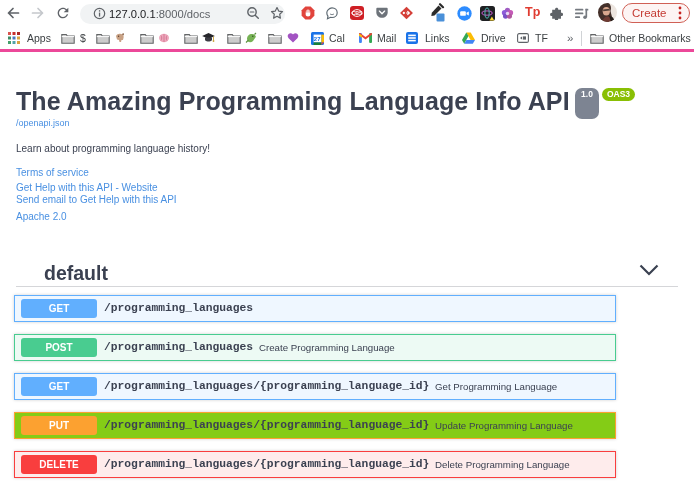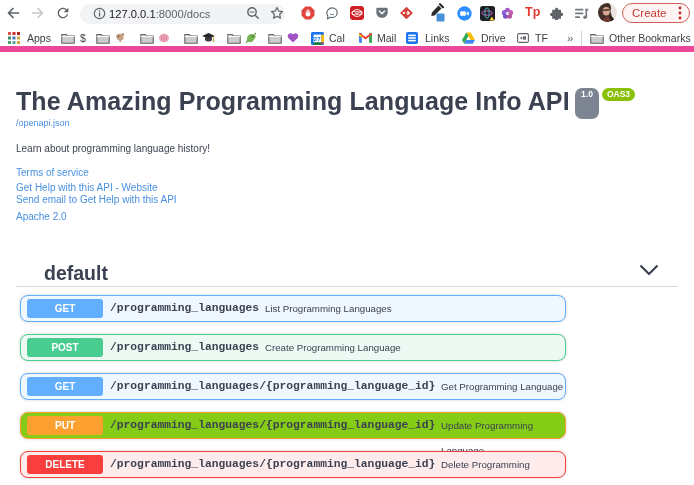"127.0.0.1:8000/docs" div.abs { border-bottom: 6px solid #ec4899 -> 3px solid #ec4899 }
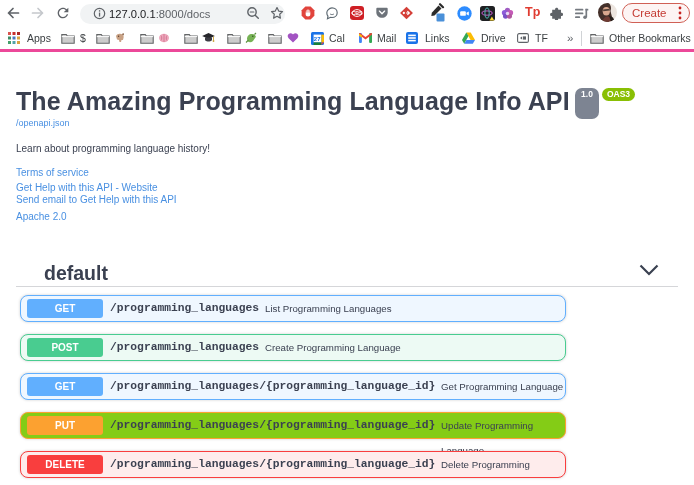"GET" .opblock { border-radius: 8px -> 0; left: 20px -> 14px; width: 546px -> 602px }
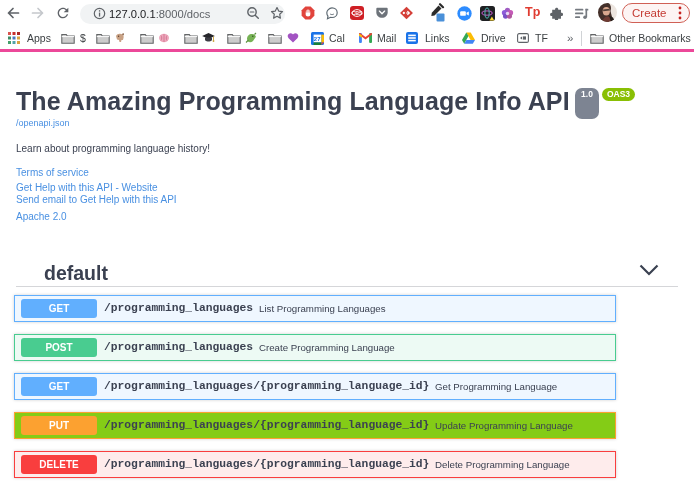"List Programming Languages" div.desc { html: <div>List Programming Languages</div> -> none }
